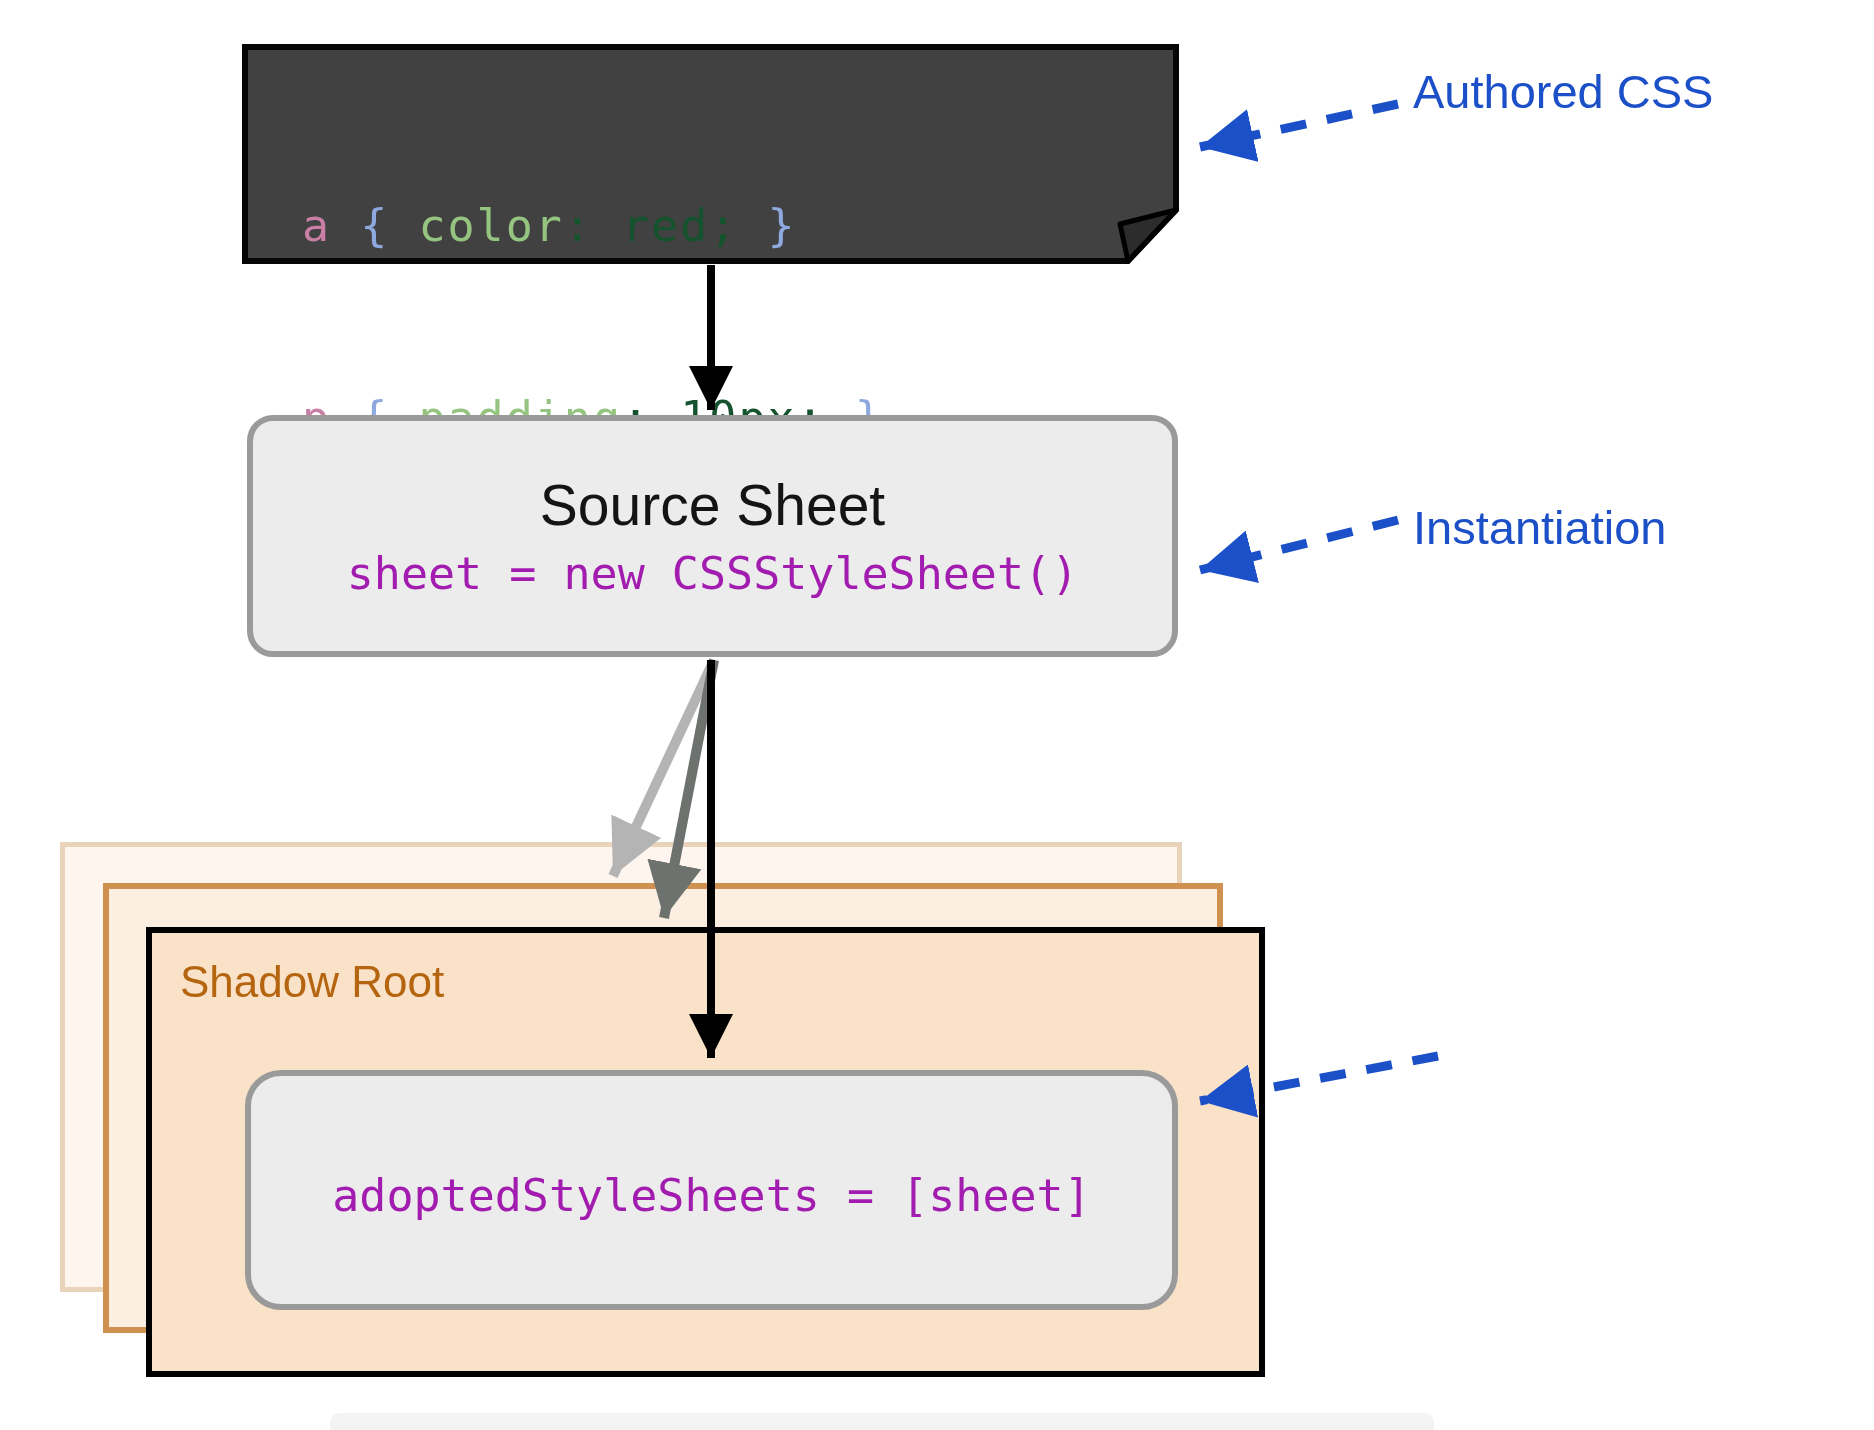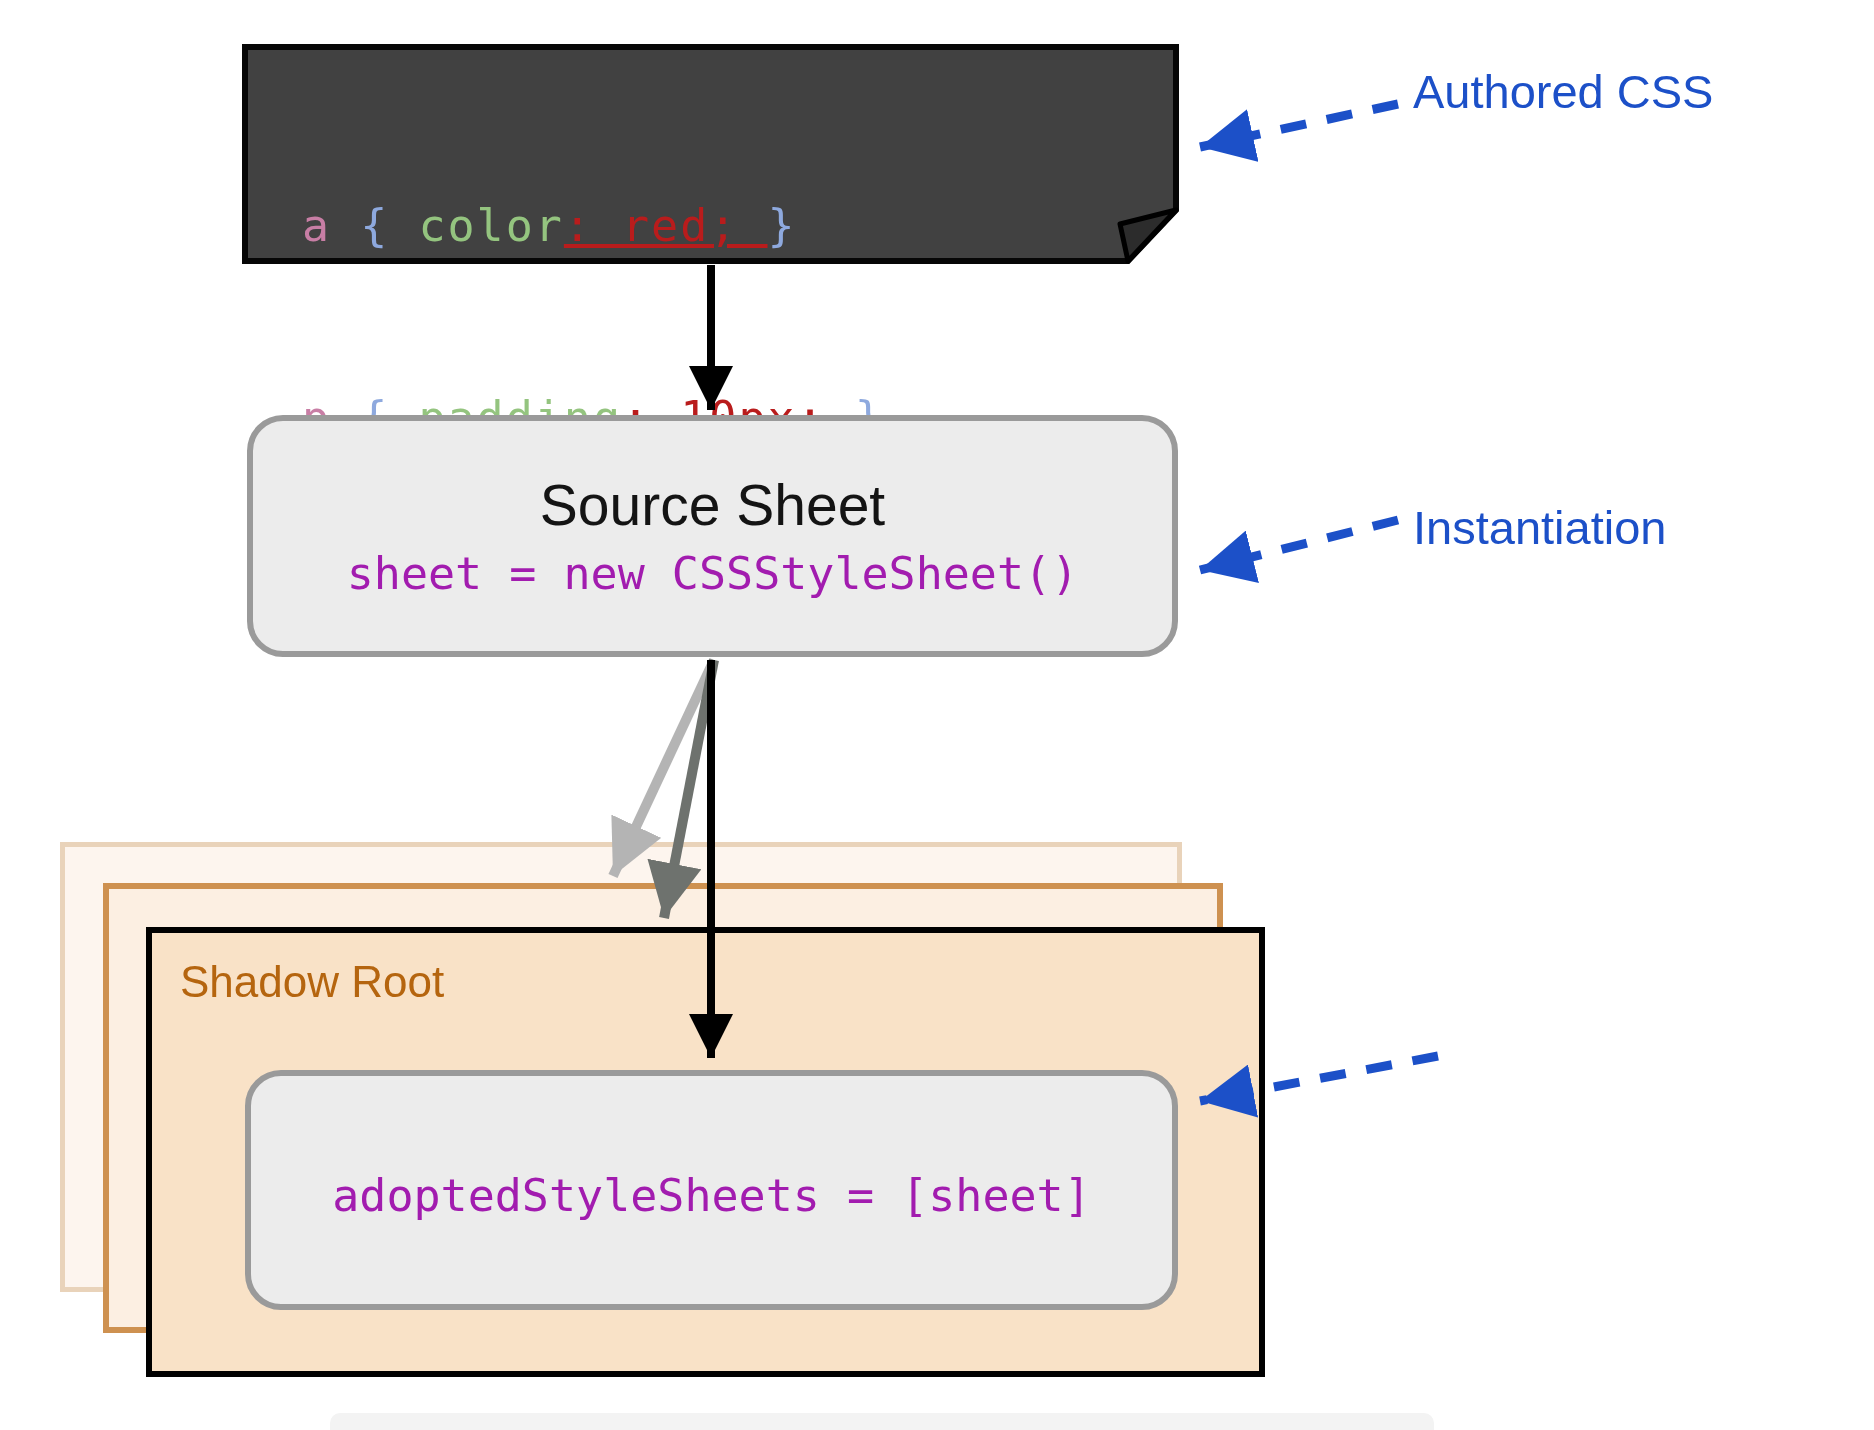": red;" .tok-plain { color: #b91c1c -> #14532d; text-decoration: underline -> none }
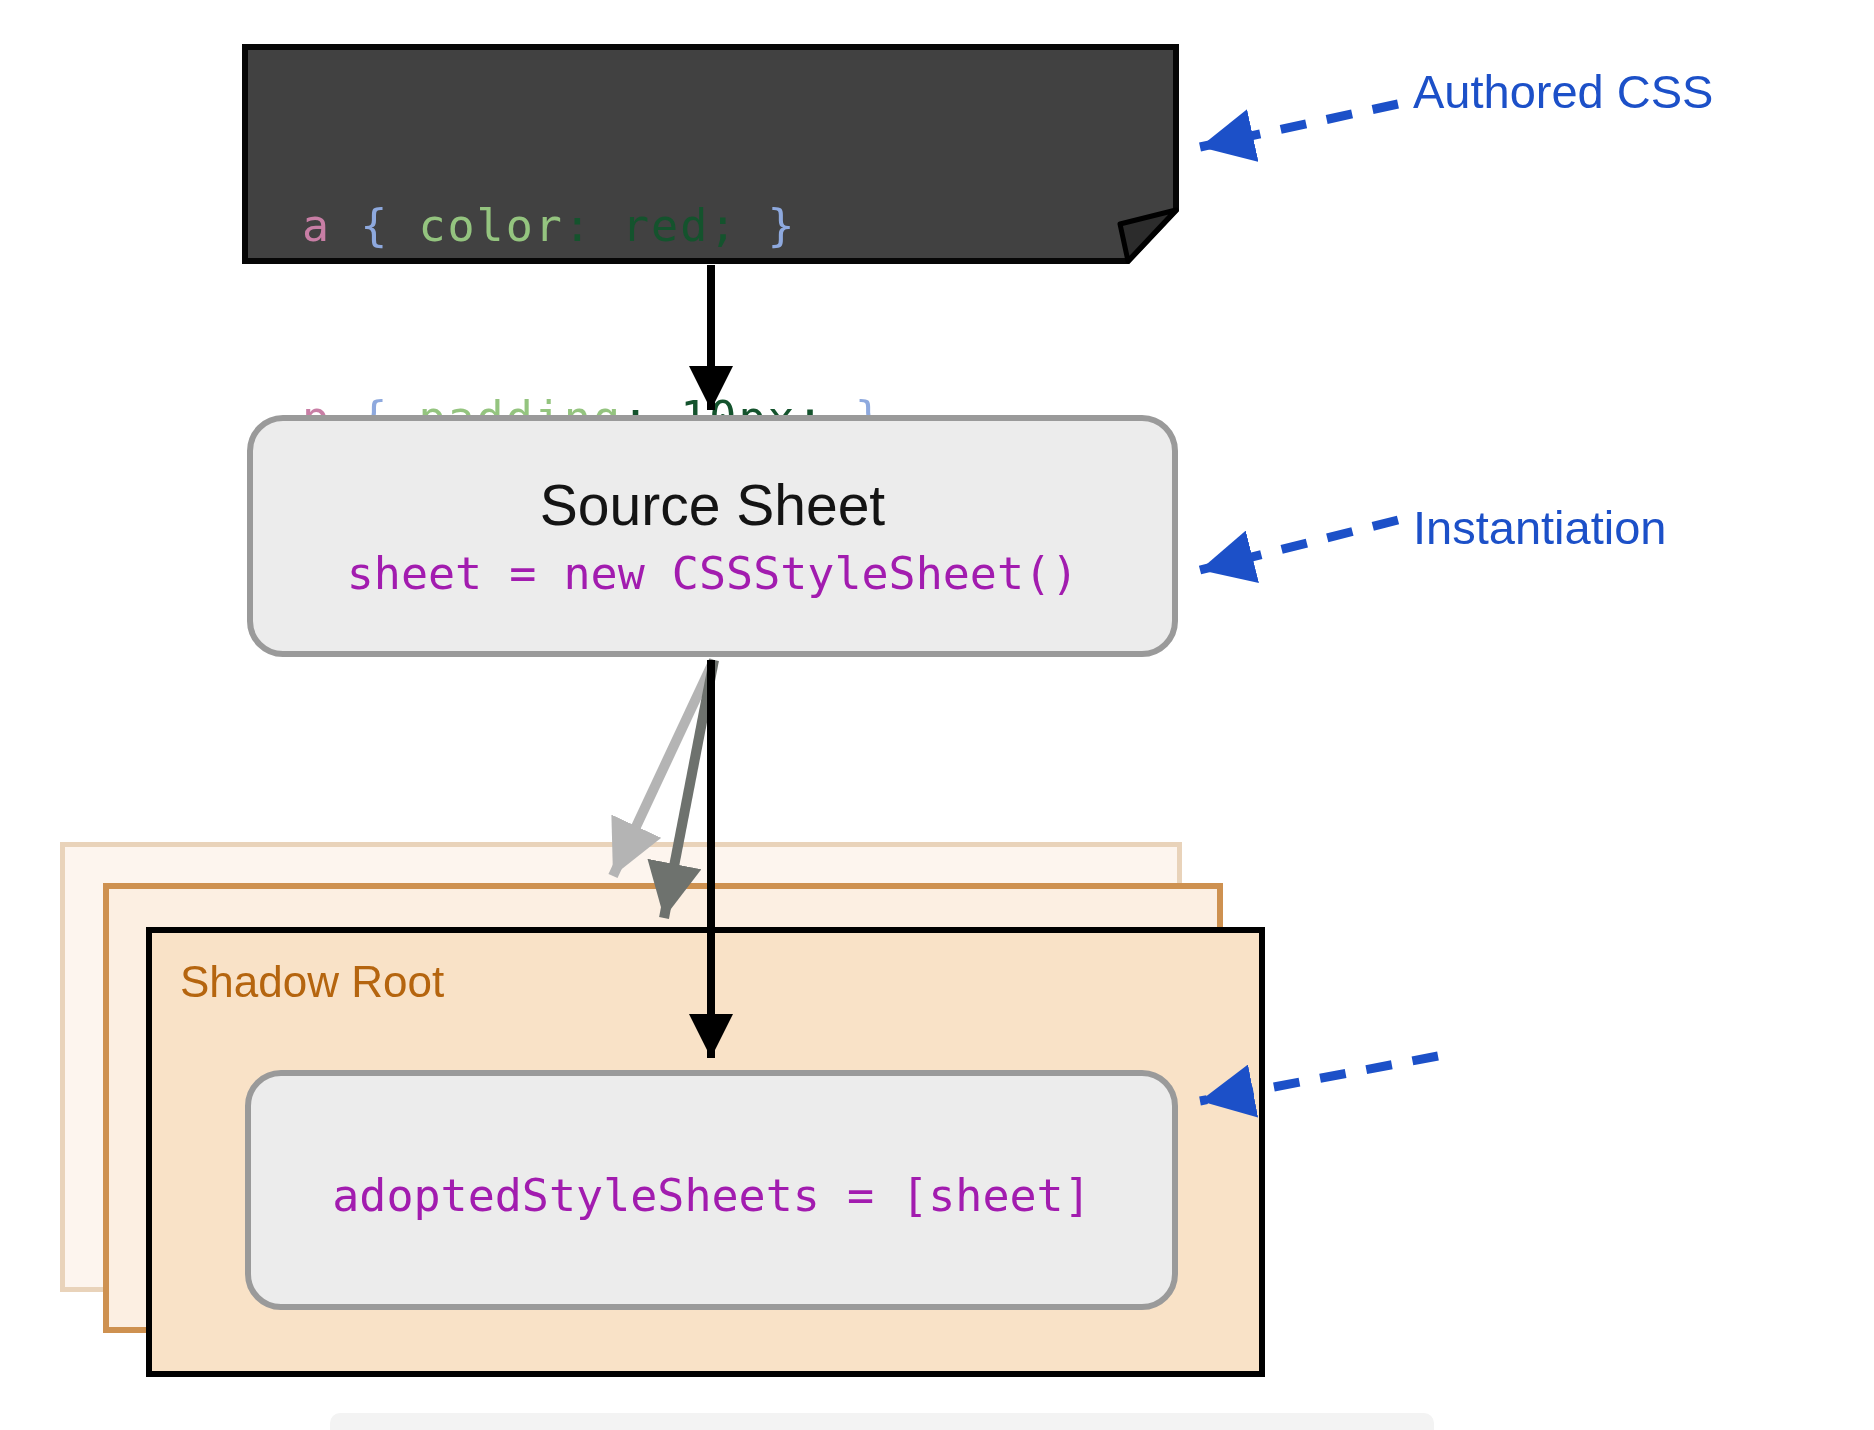"Source Sheet" .source-sheet { border-radius: none -> 26px }
